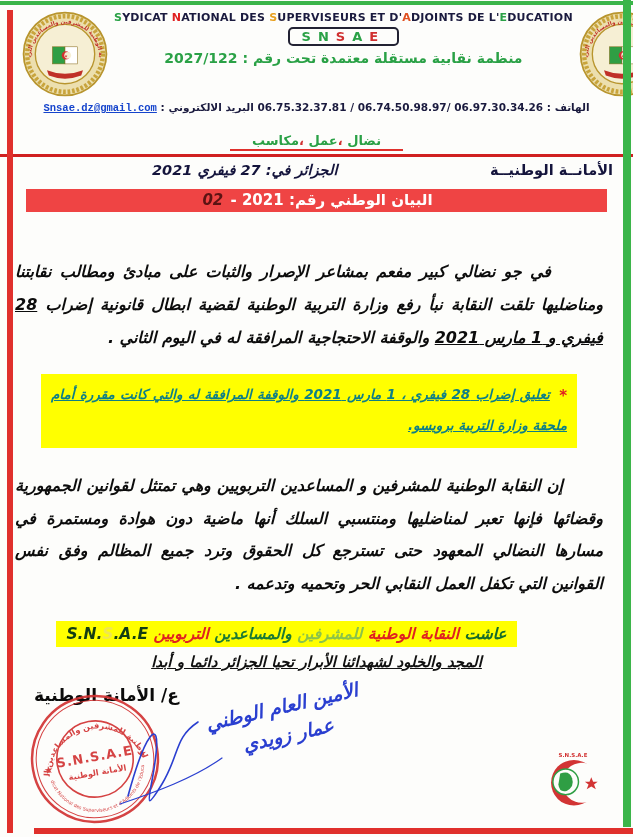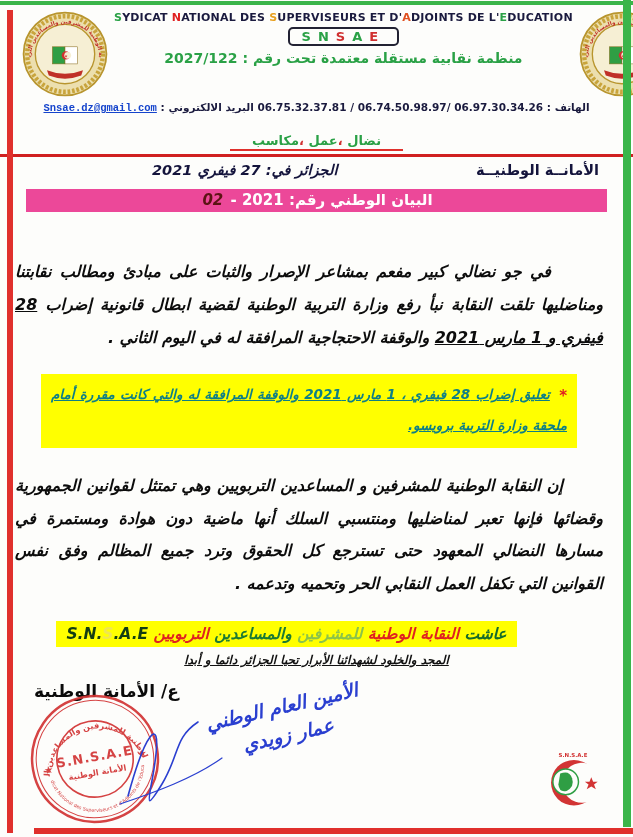"الأمانــة الوطنيــة" .secretariat { right: 34px -> 20px }
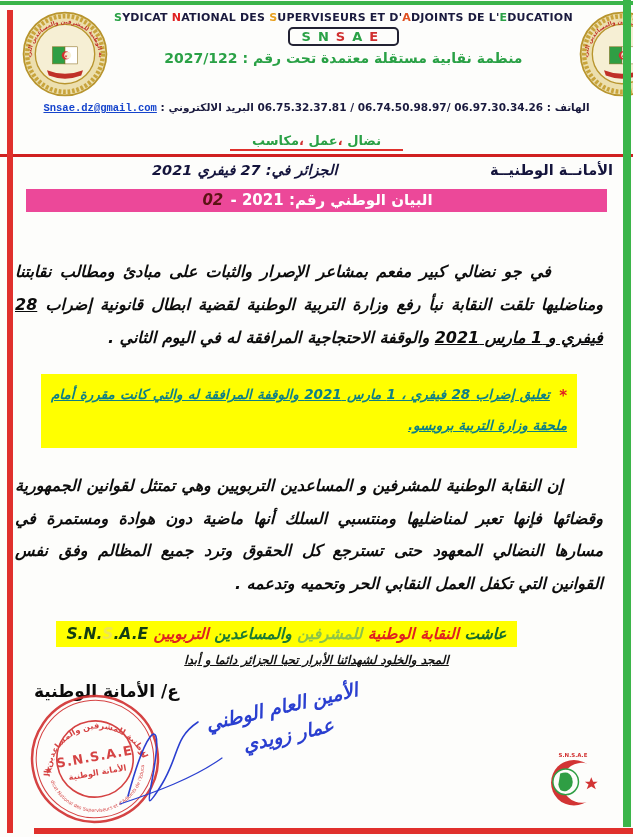"البيان الوطني رقم: 02 -" .banner { background: #ec4899 -> #ef4444 }
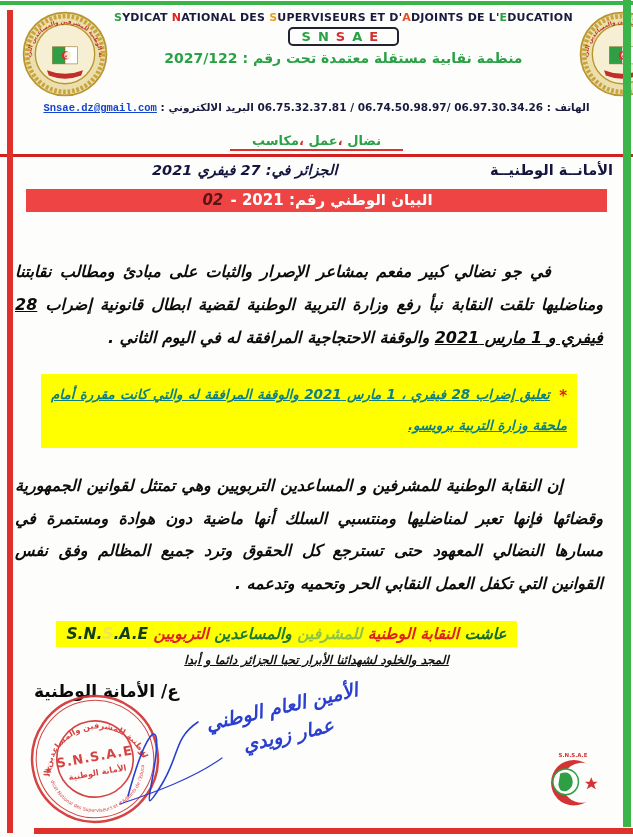"المجد والخلود لشهدائنا الأبرار تحيا" .glory { font-size: 12px -> 15px }
